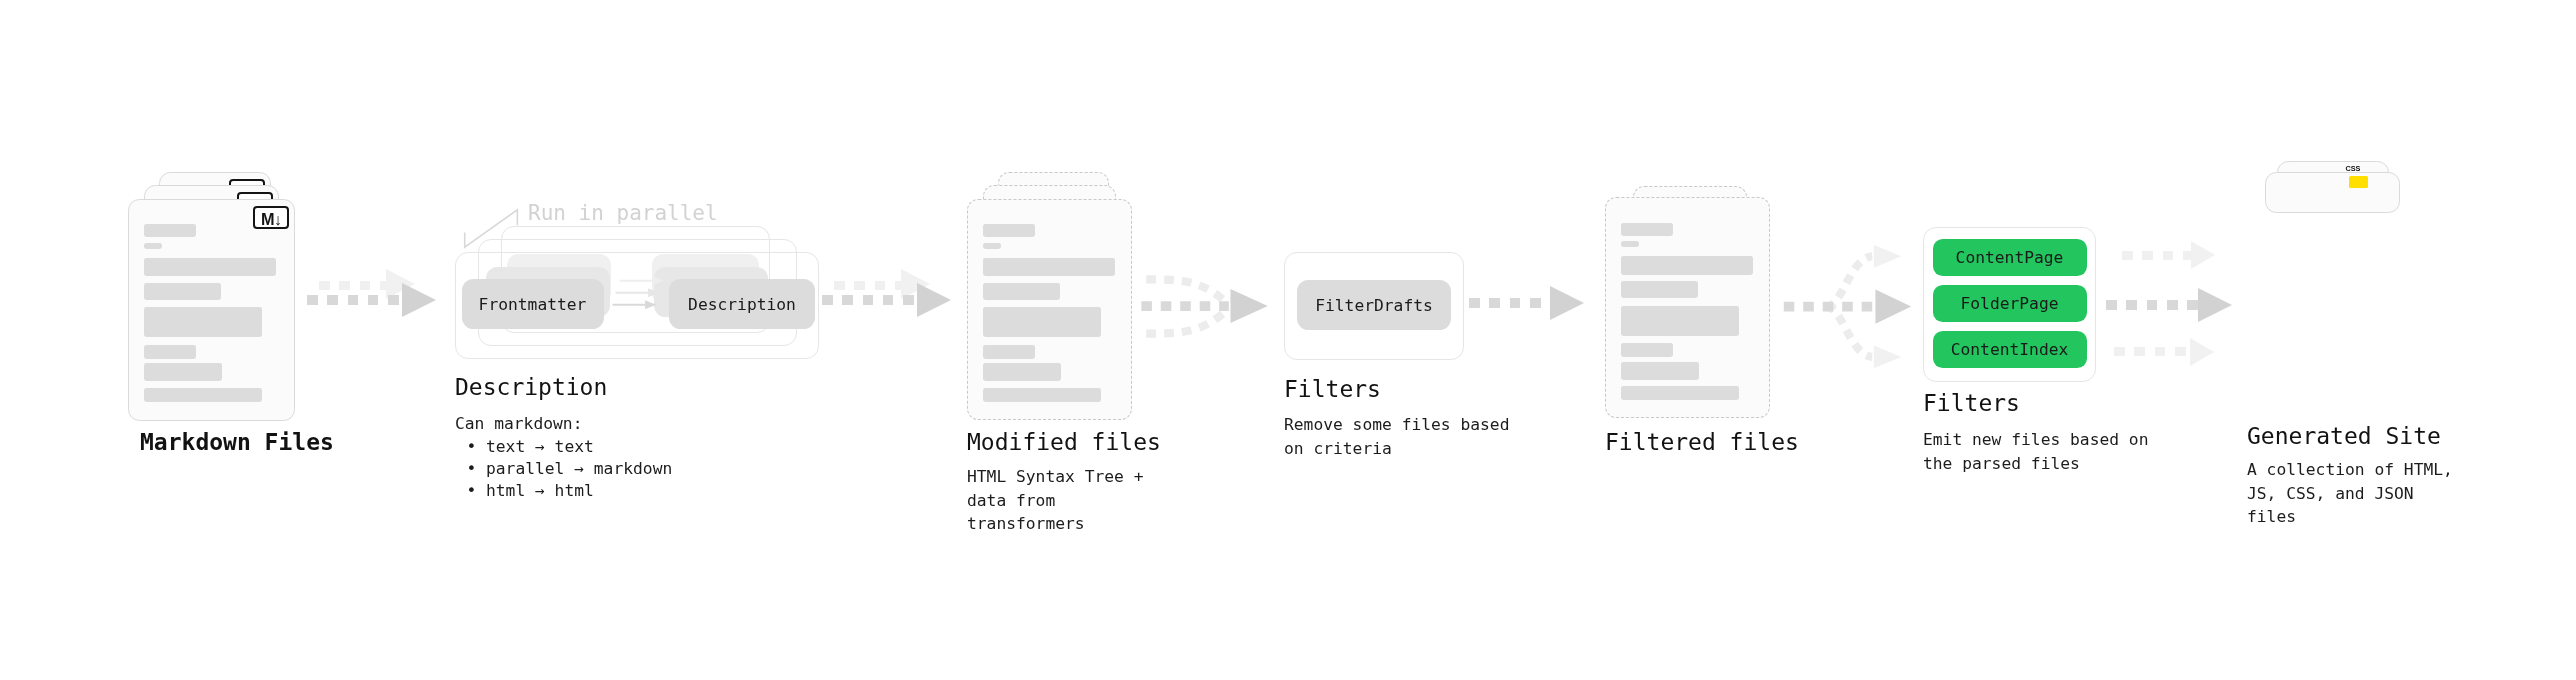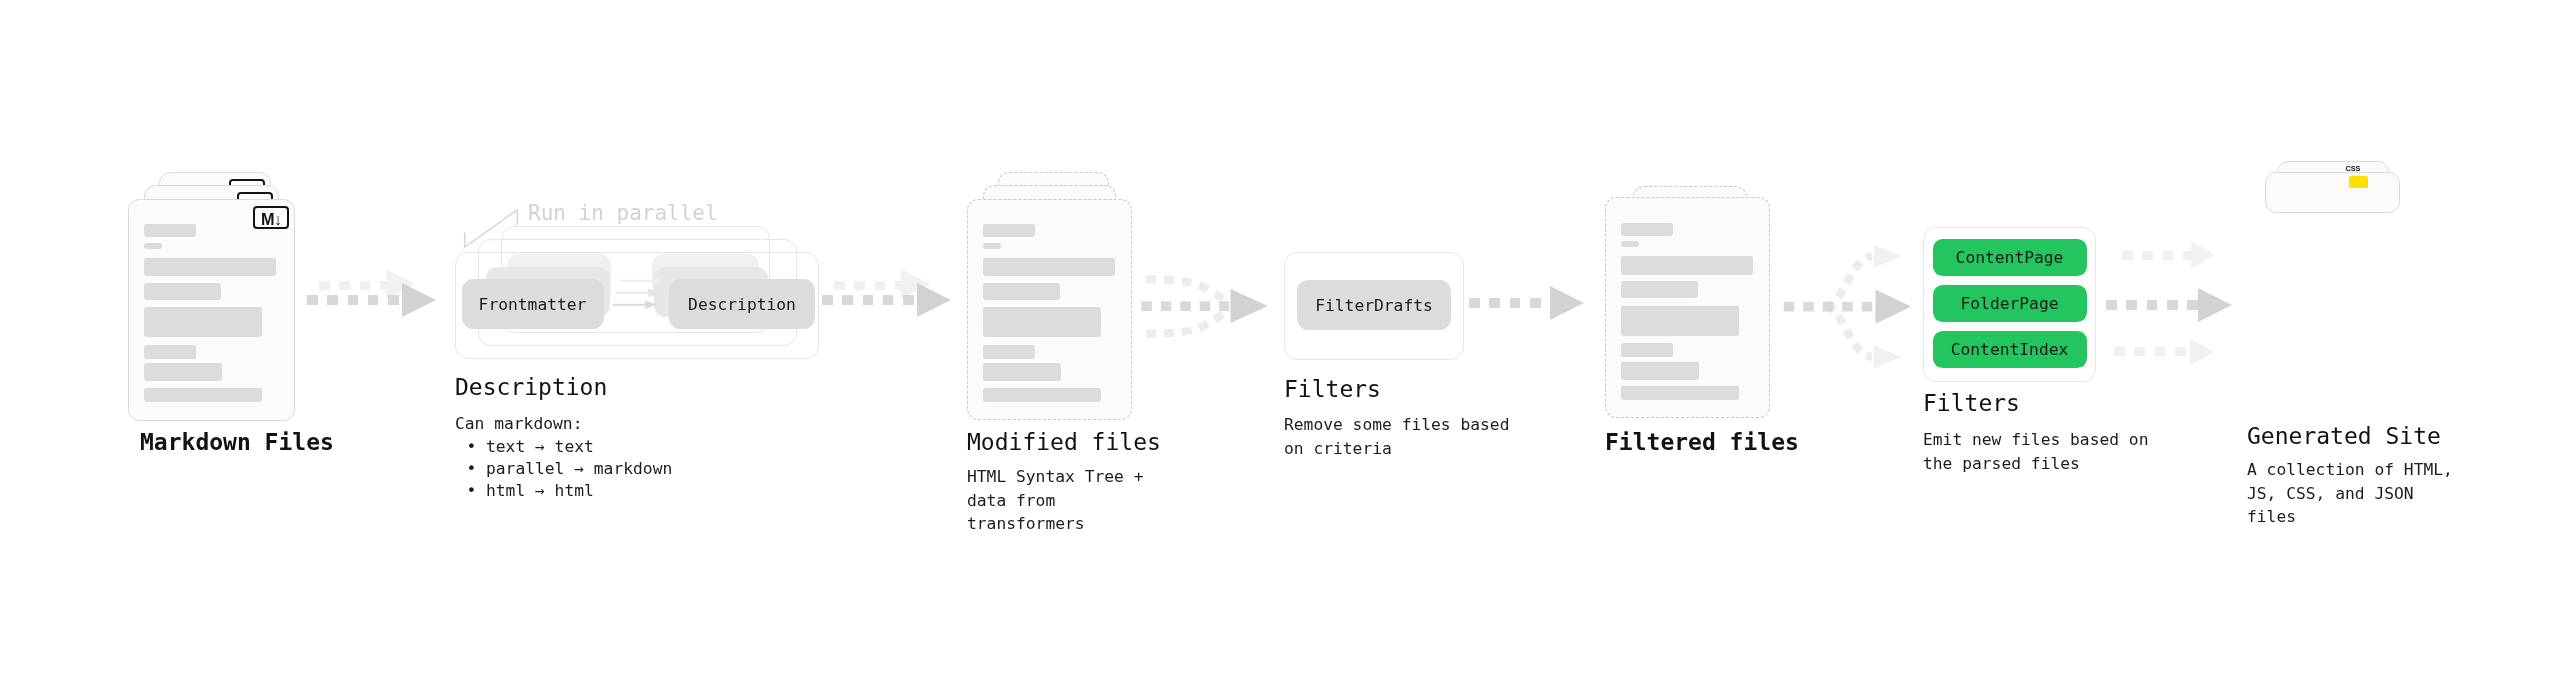"Filtered files" div.title { font-weight: bold -> none }
